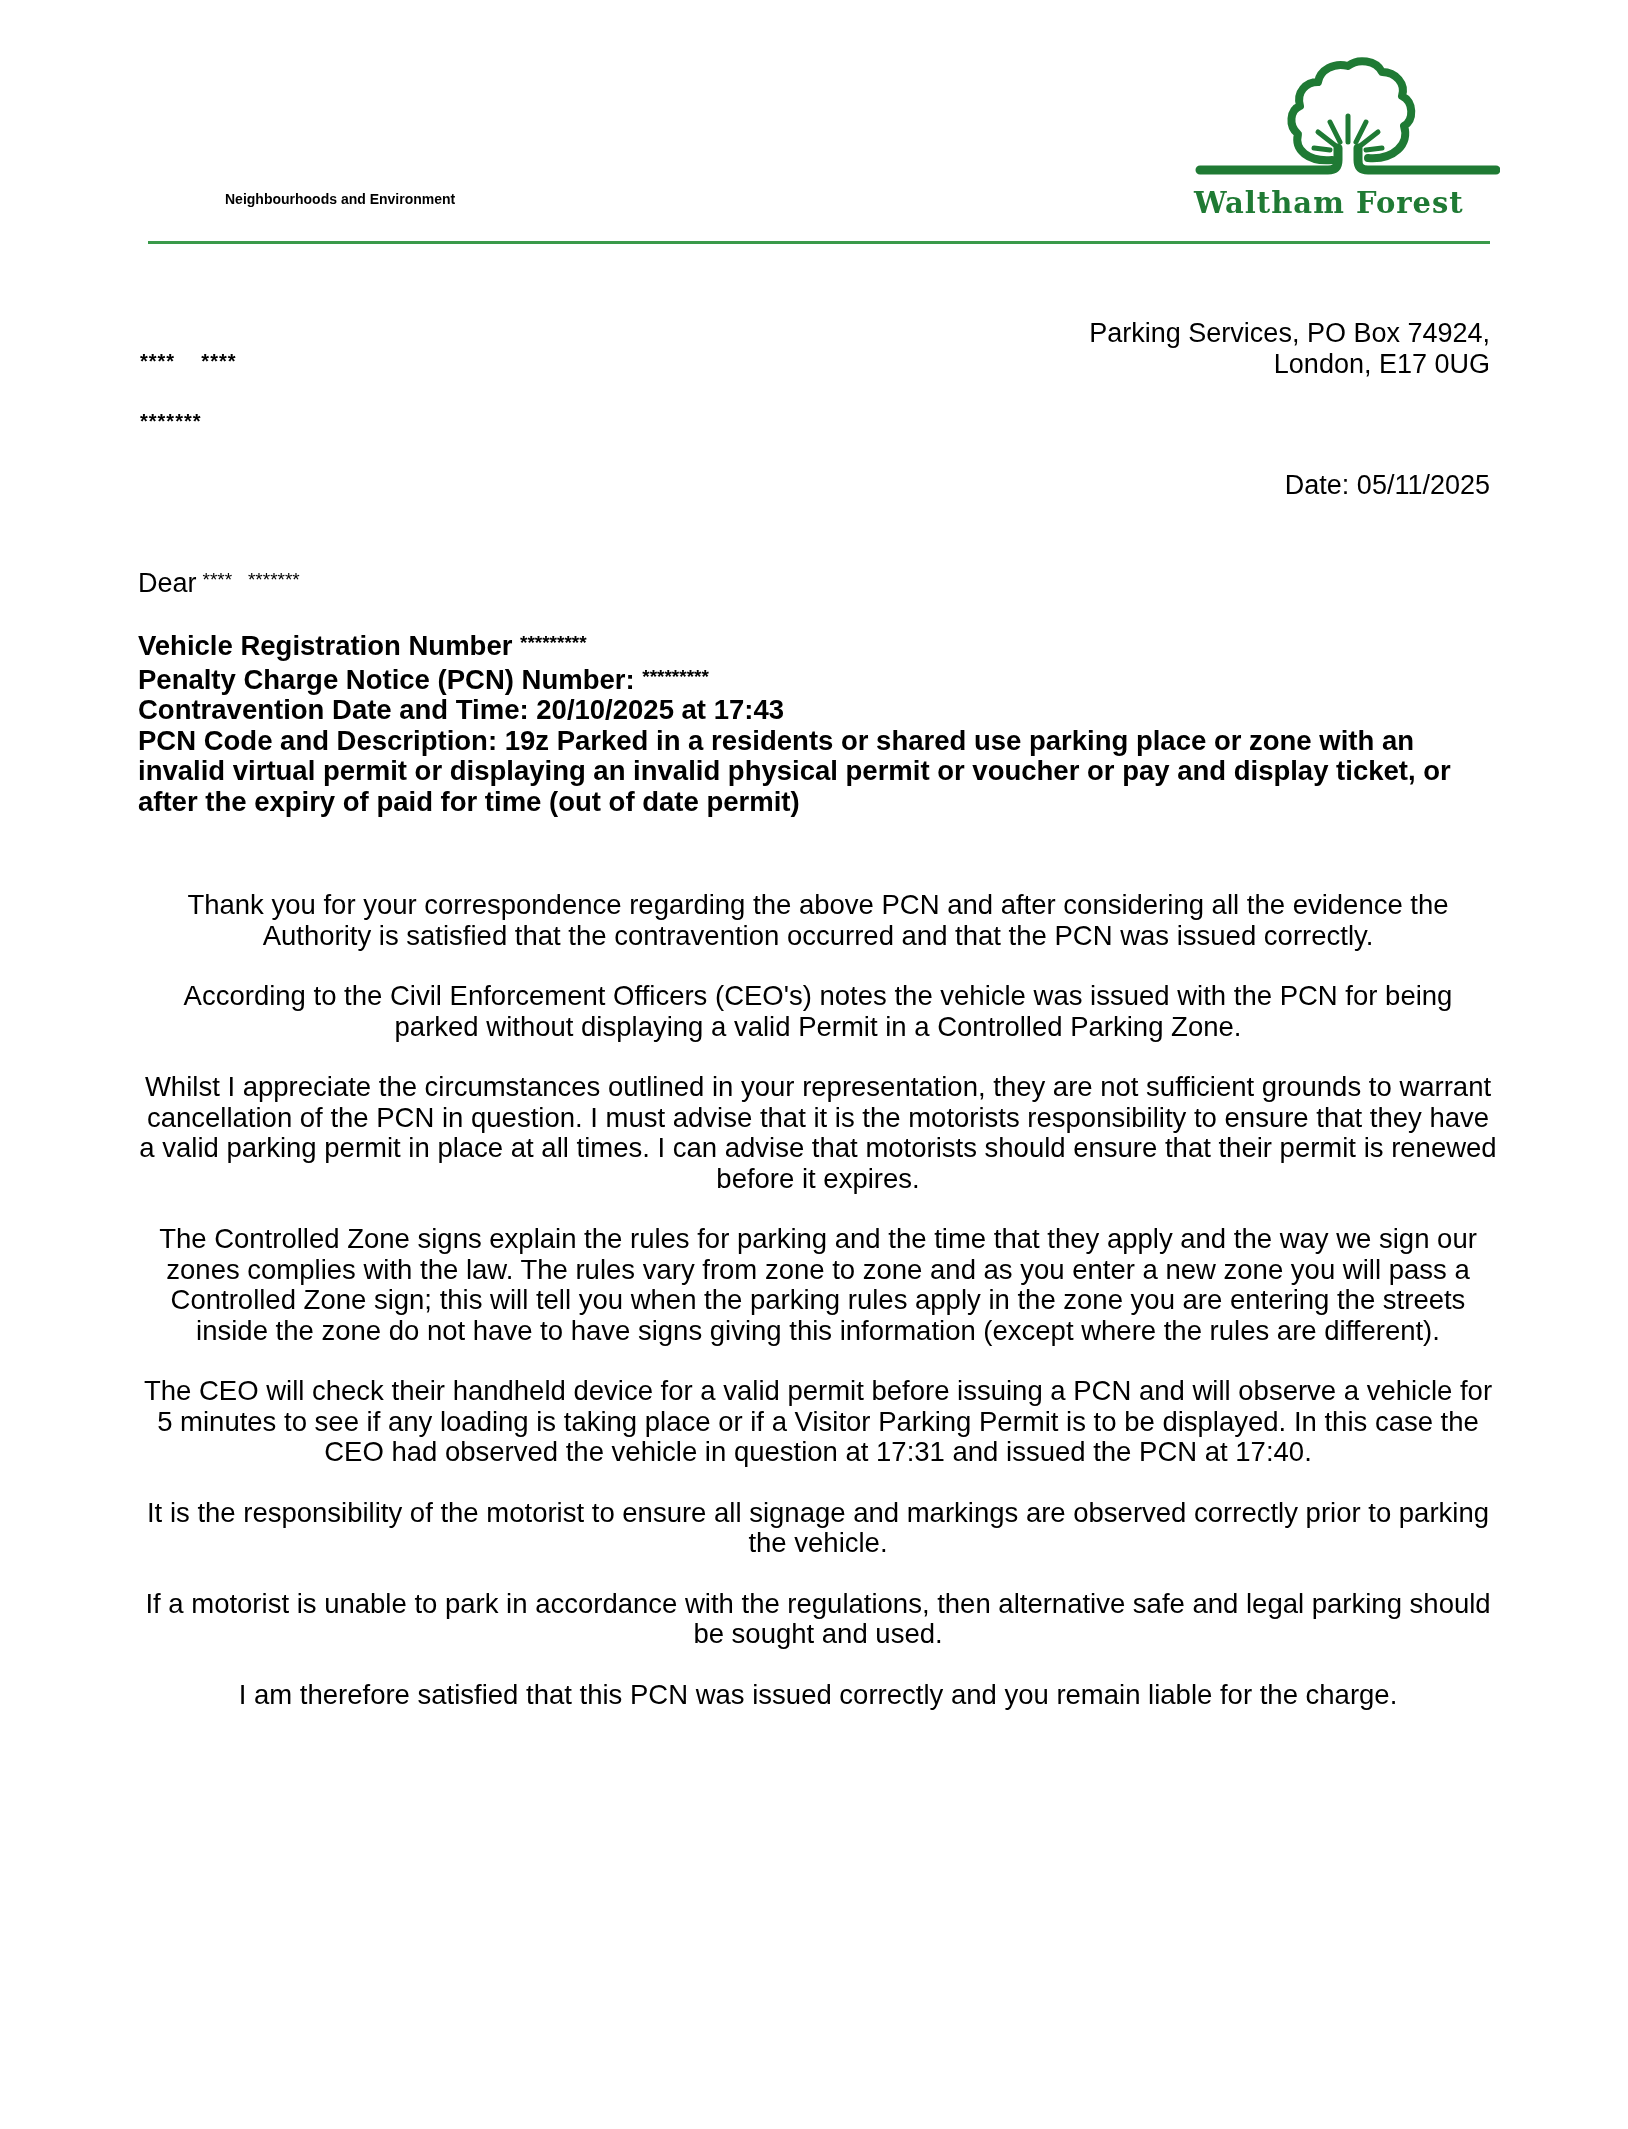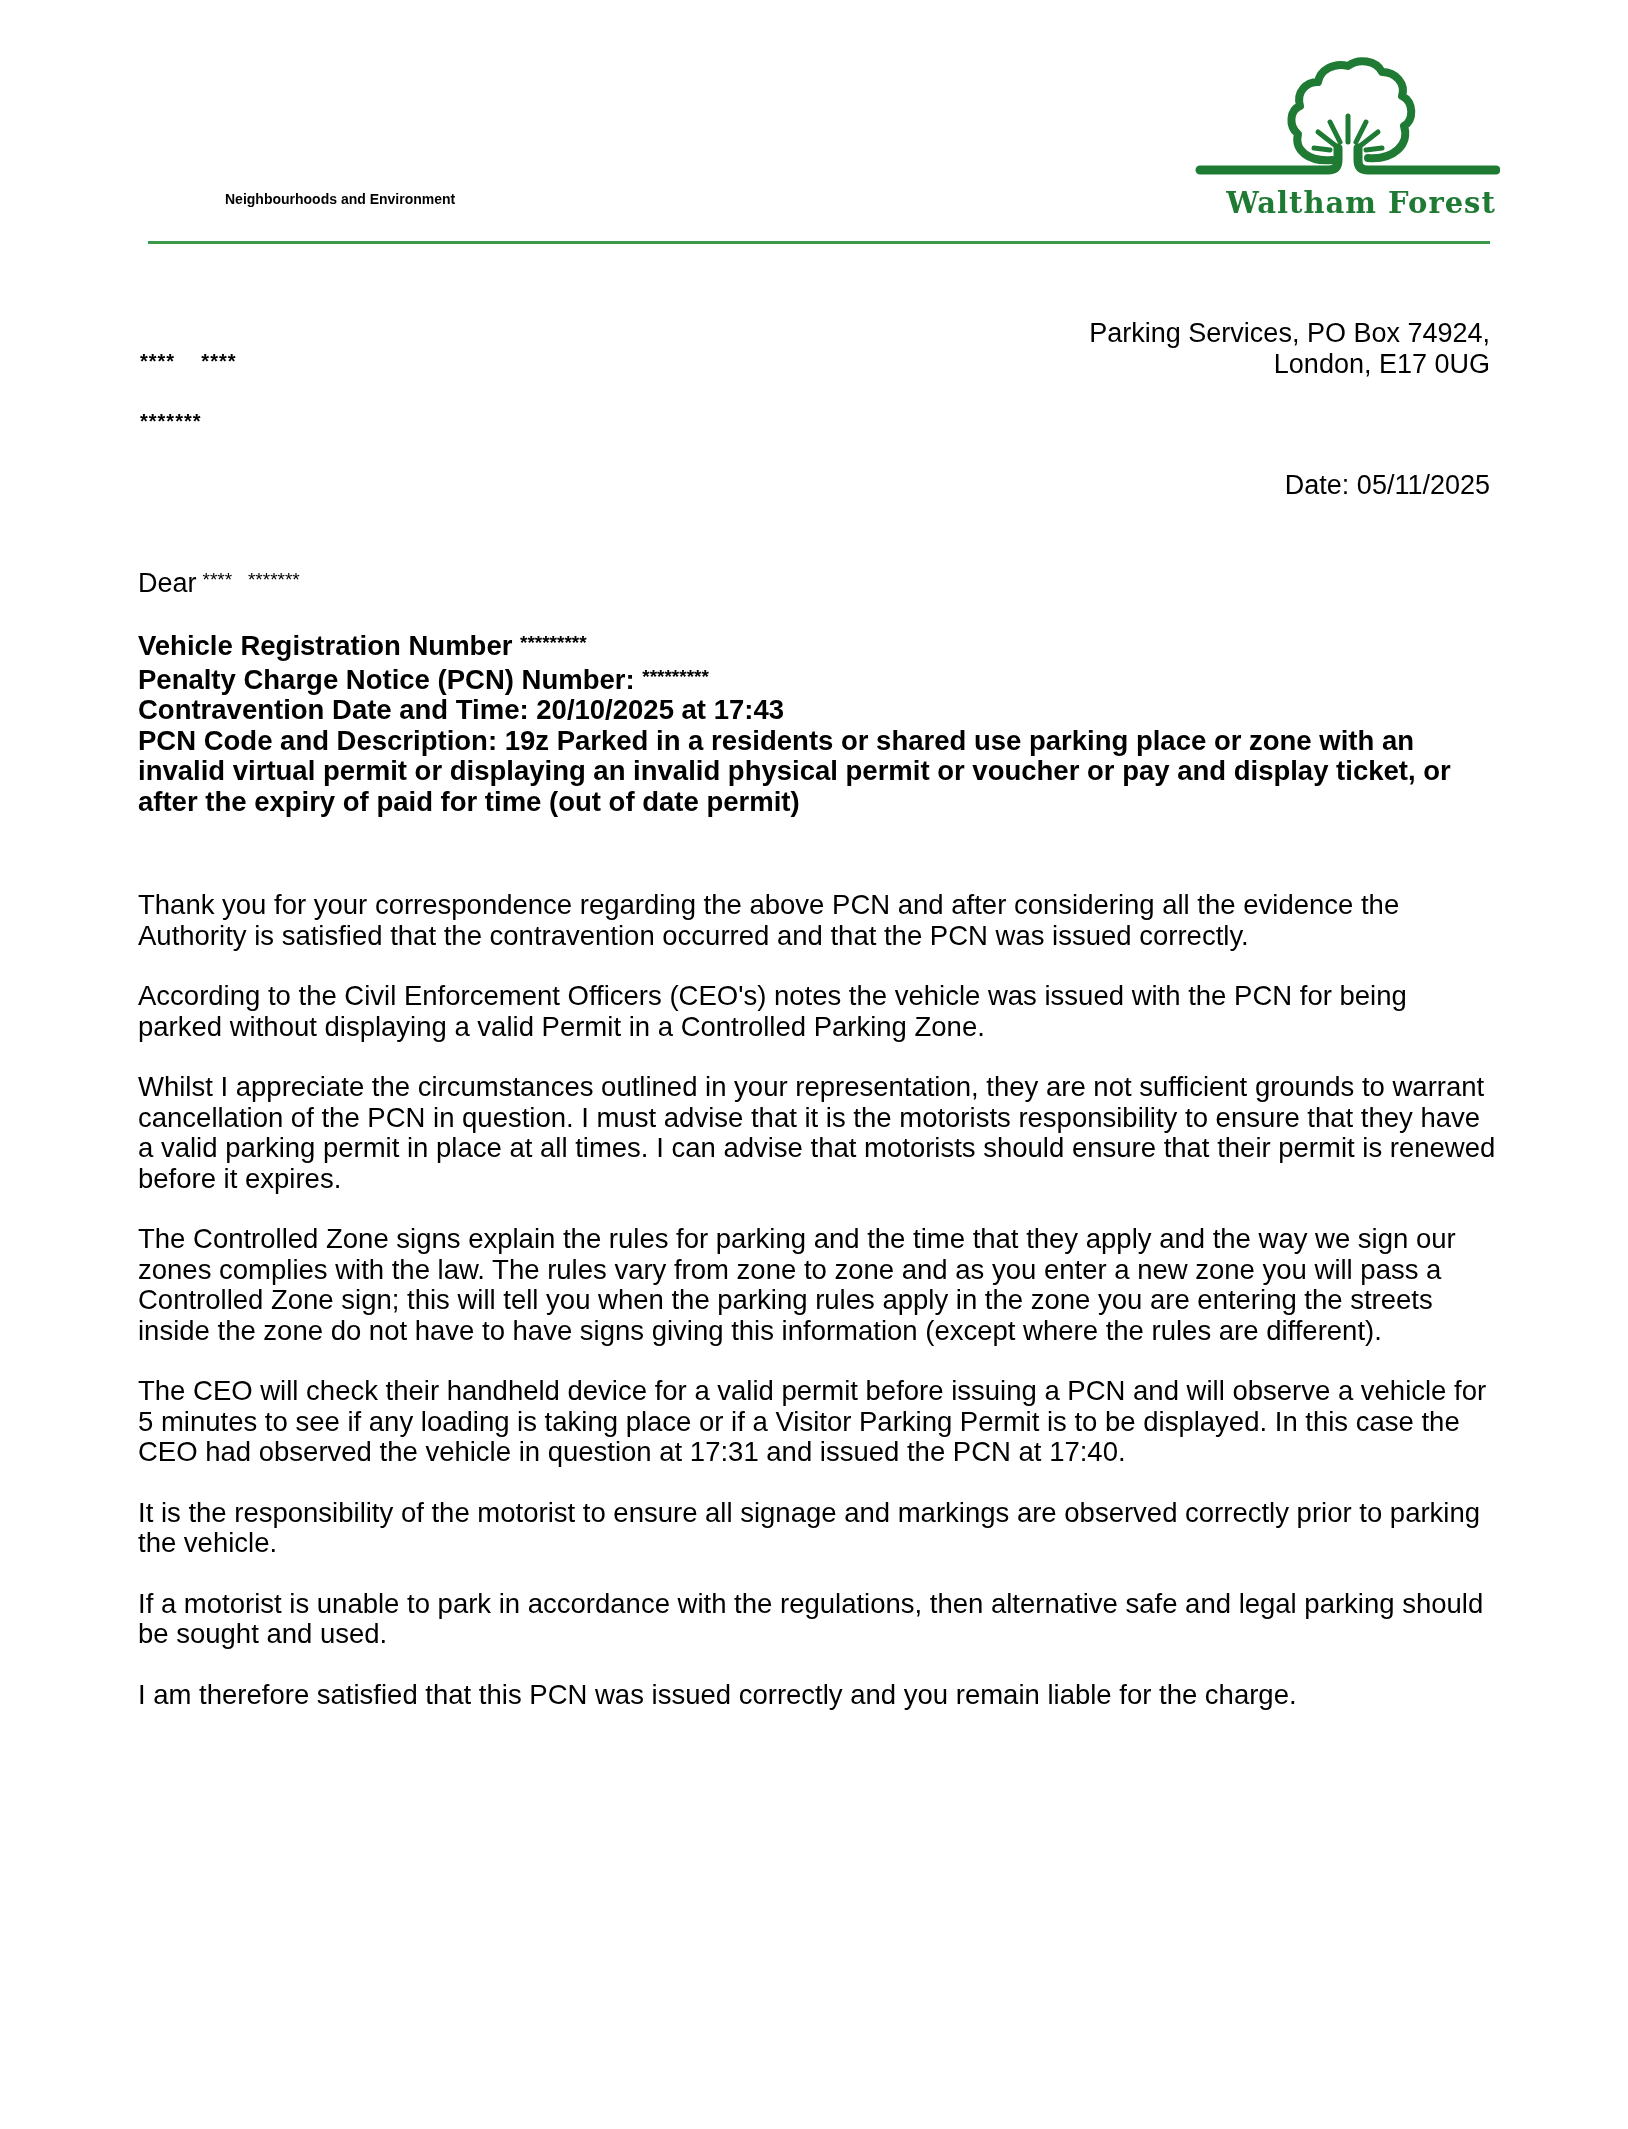"Waltham Forest" .logo-text { left: 20px -> 4px; text-align: center -> left }
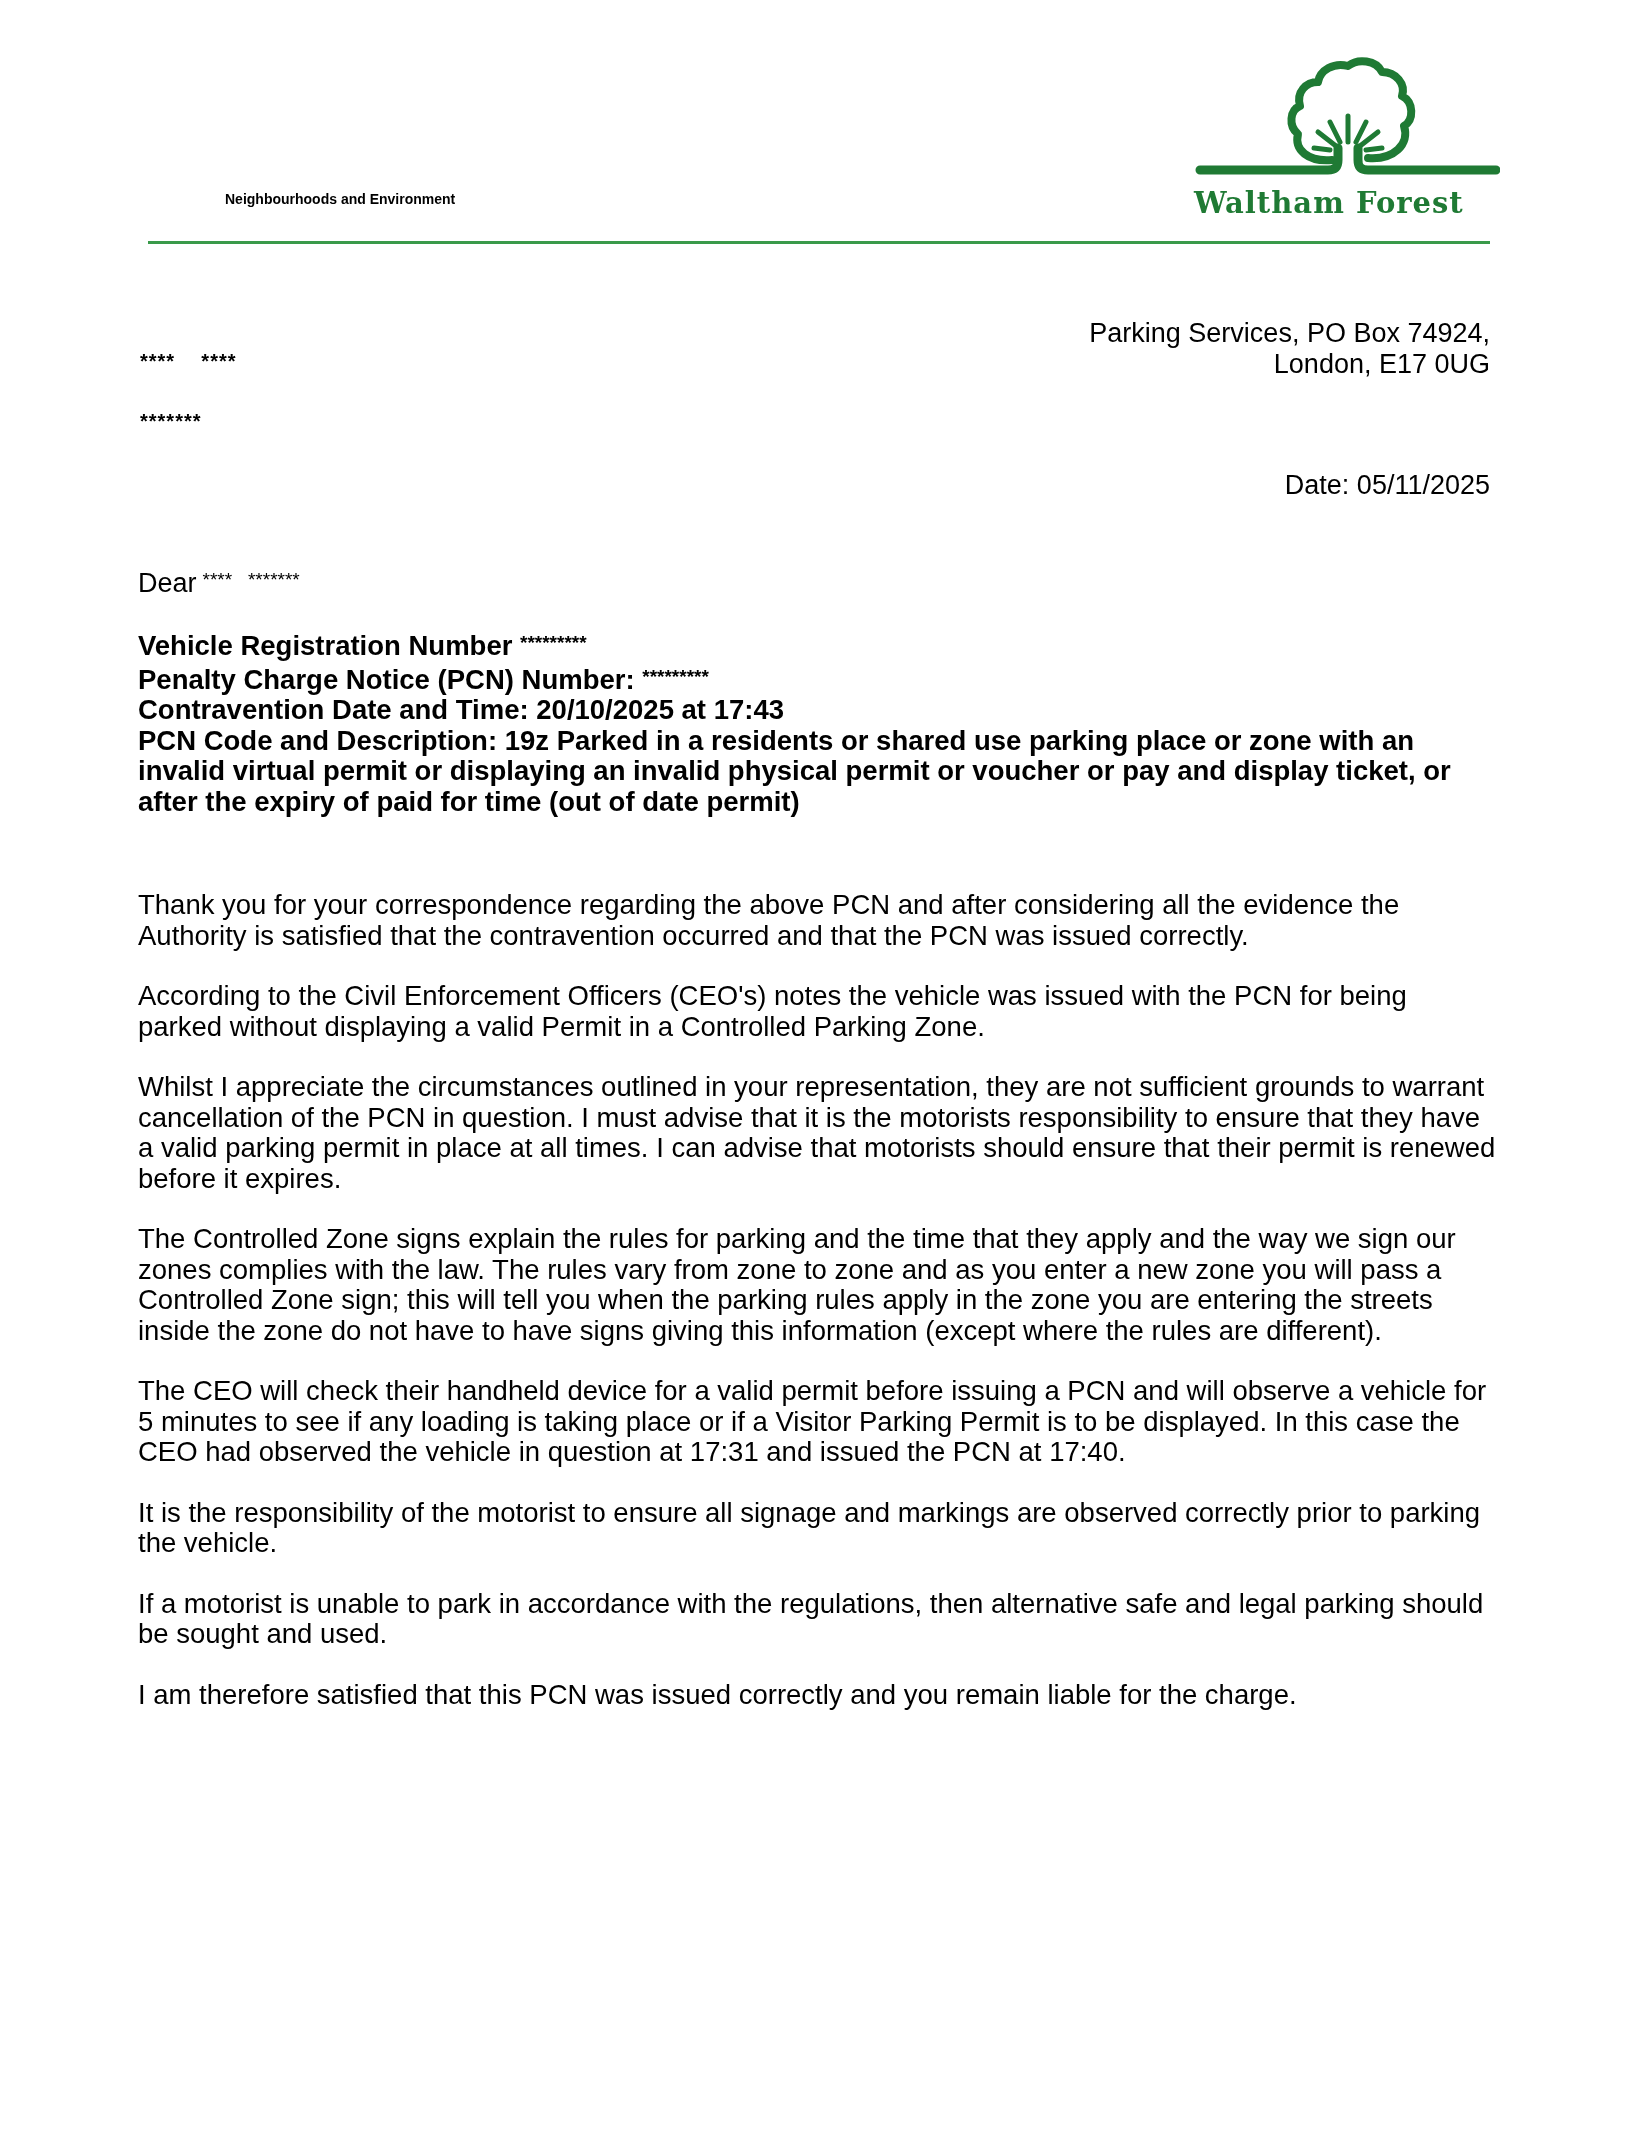"Thank you for your correspondence" .body { text-align: none -> center }
